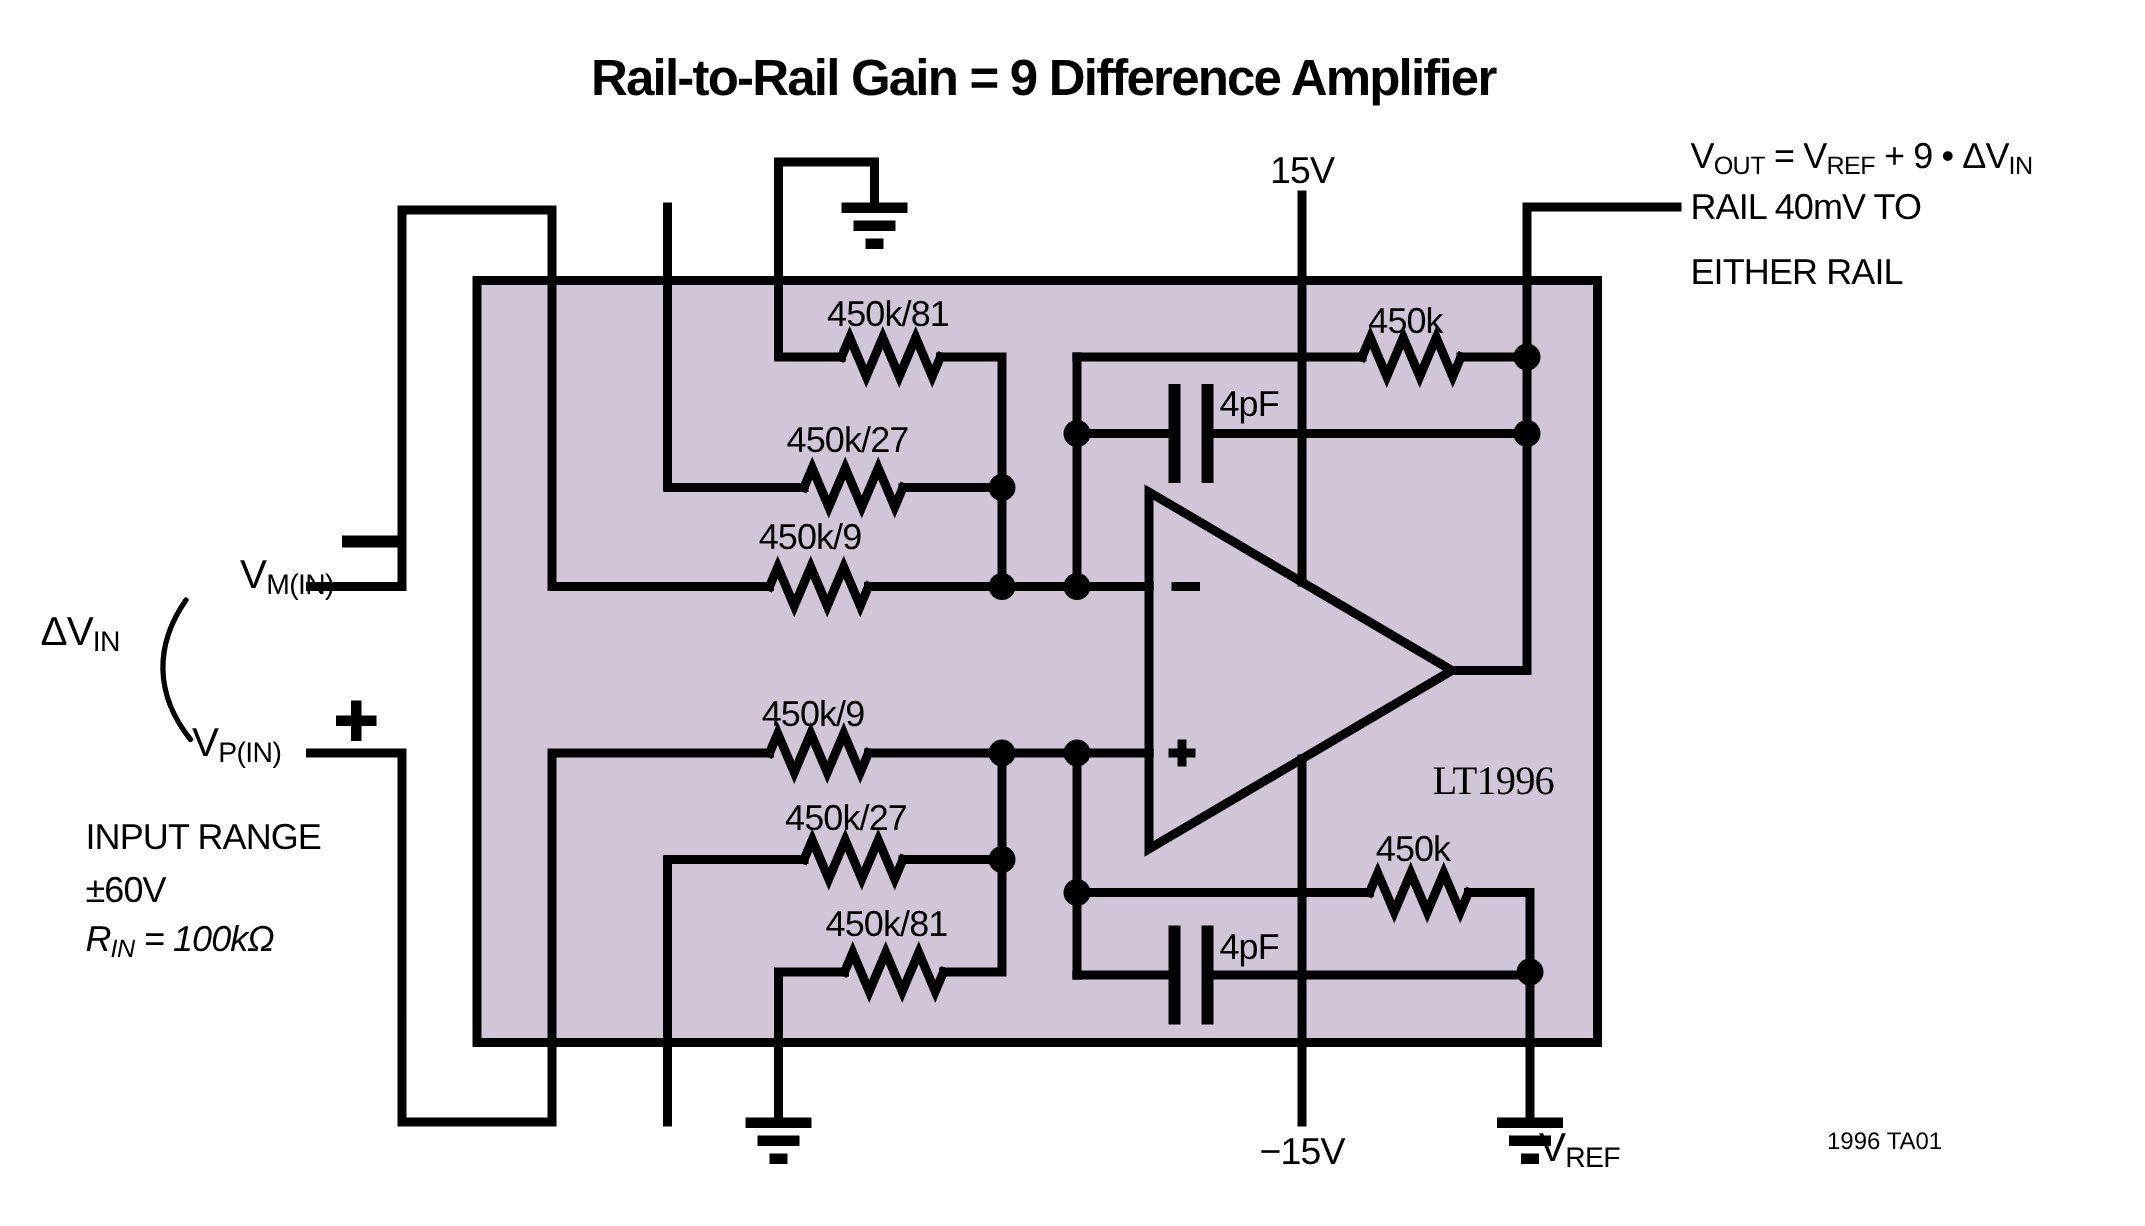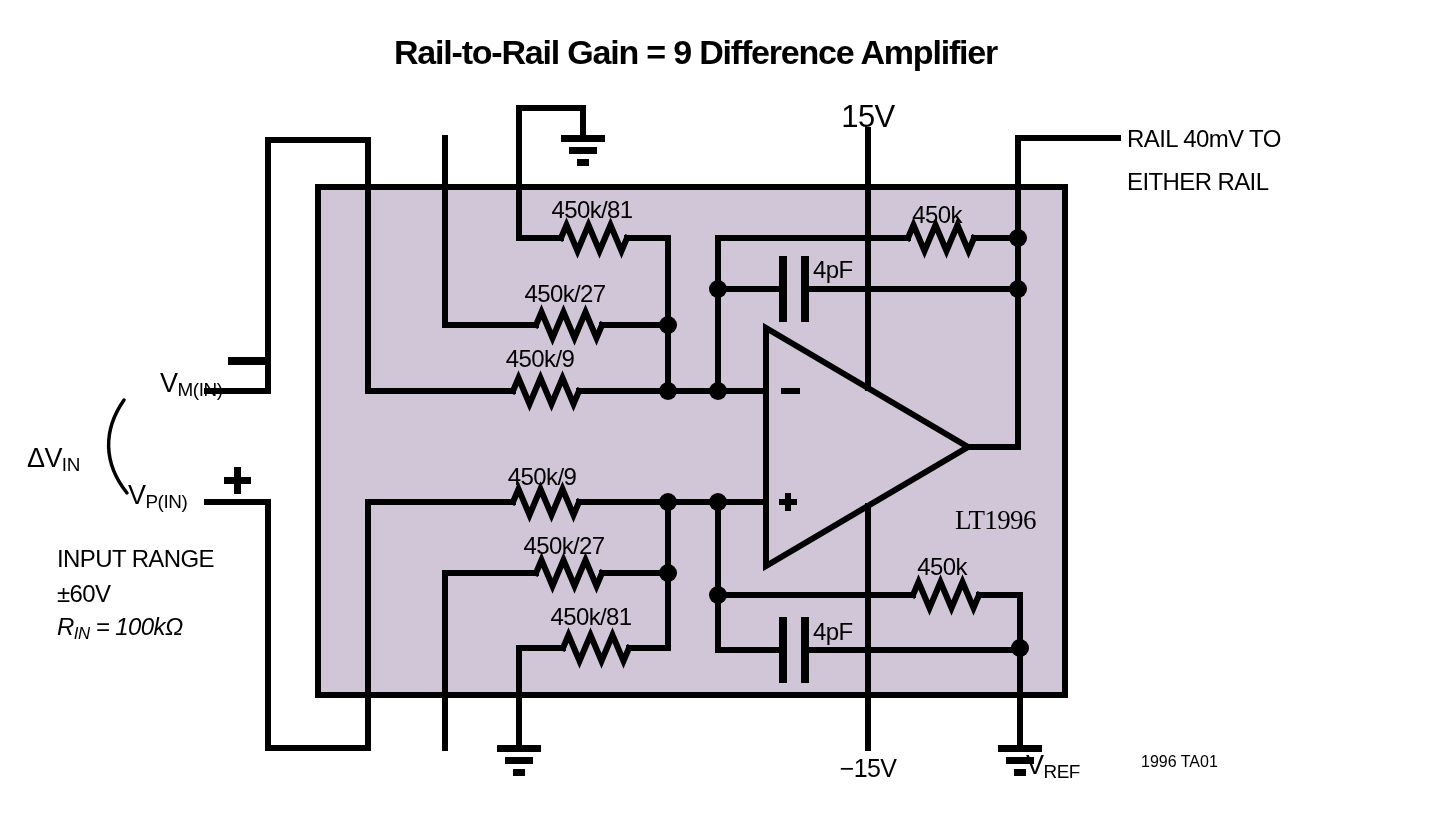"15V" div.lbl { font-size: 31px -> 25px }
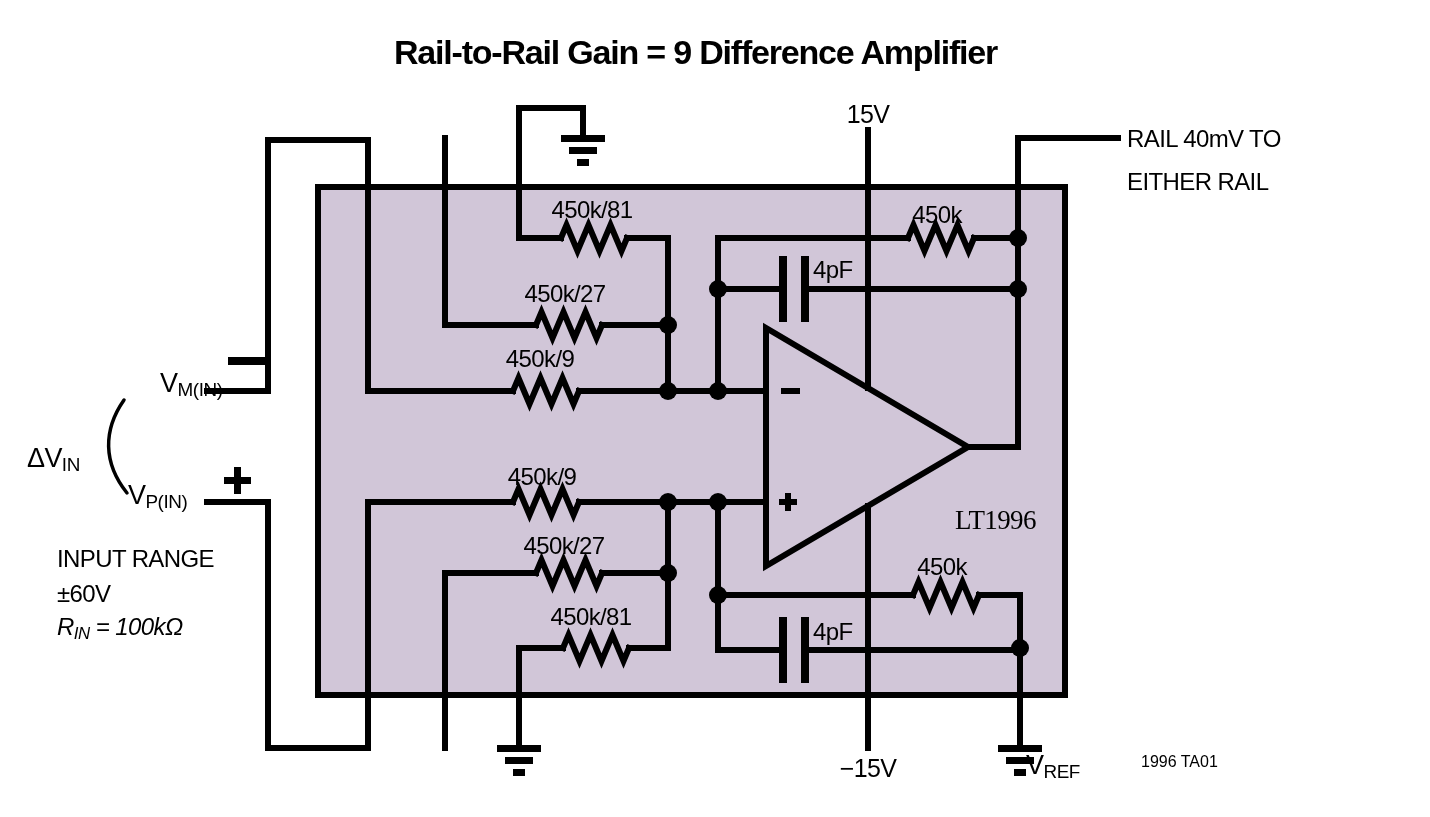"VOUT = VREF + 9" div.lbl { html: none -> <div><span>V</span><span>OUT</span><span> = V</span><span>REF</span><span> + 9 • ΔV</span><span>IN</span></div> }
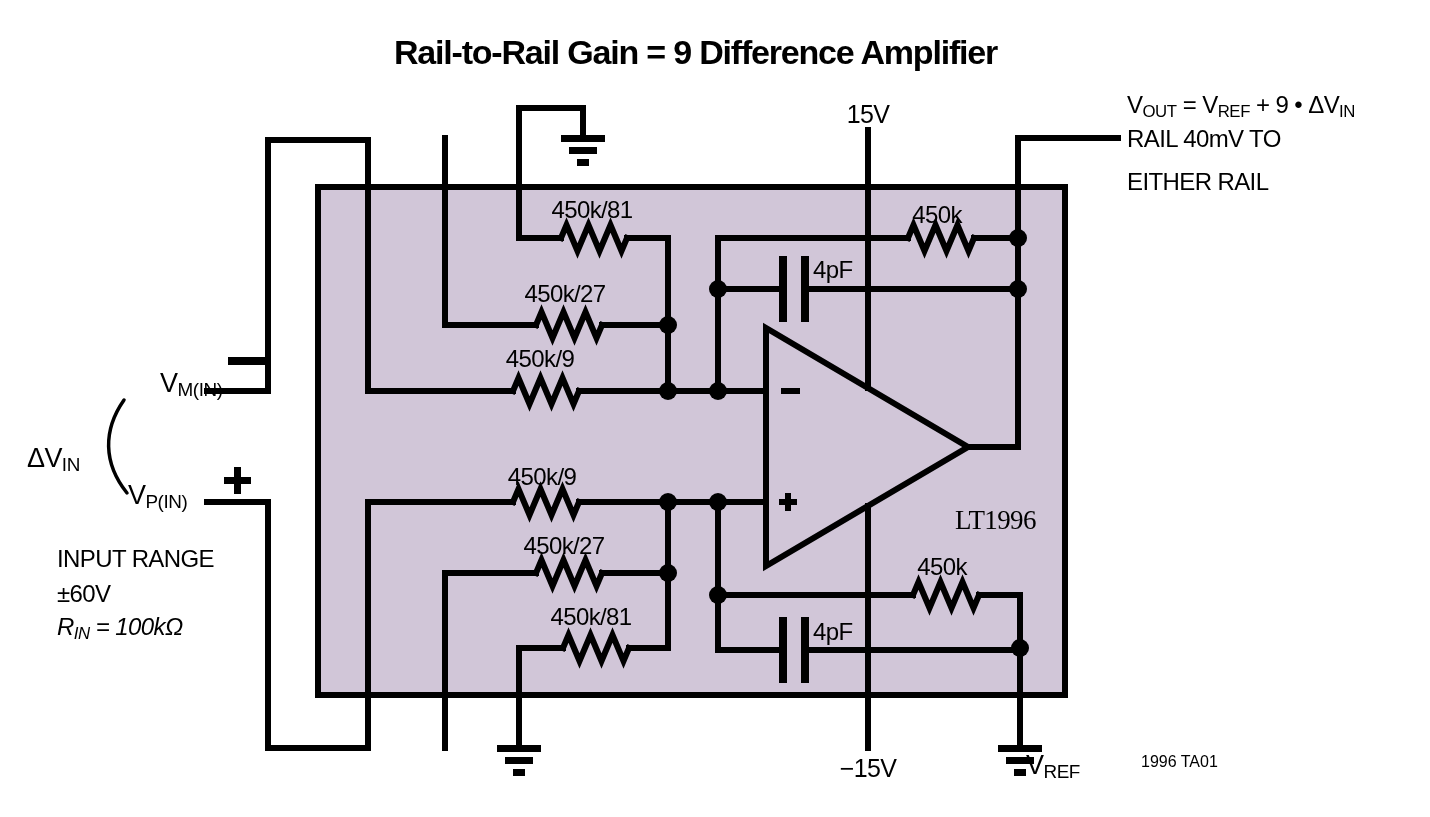"ΔVIN" div.lbl { top: 444px -> 407px }
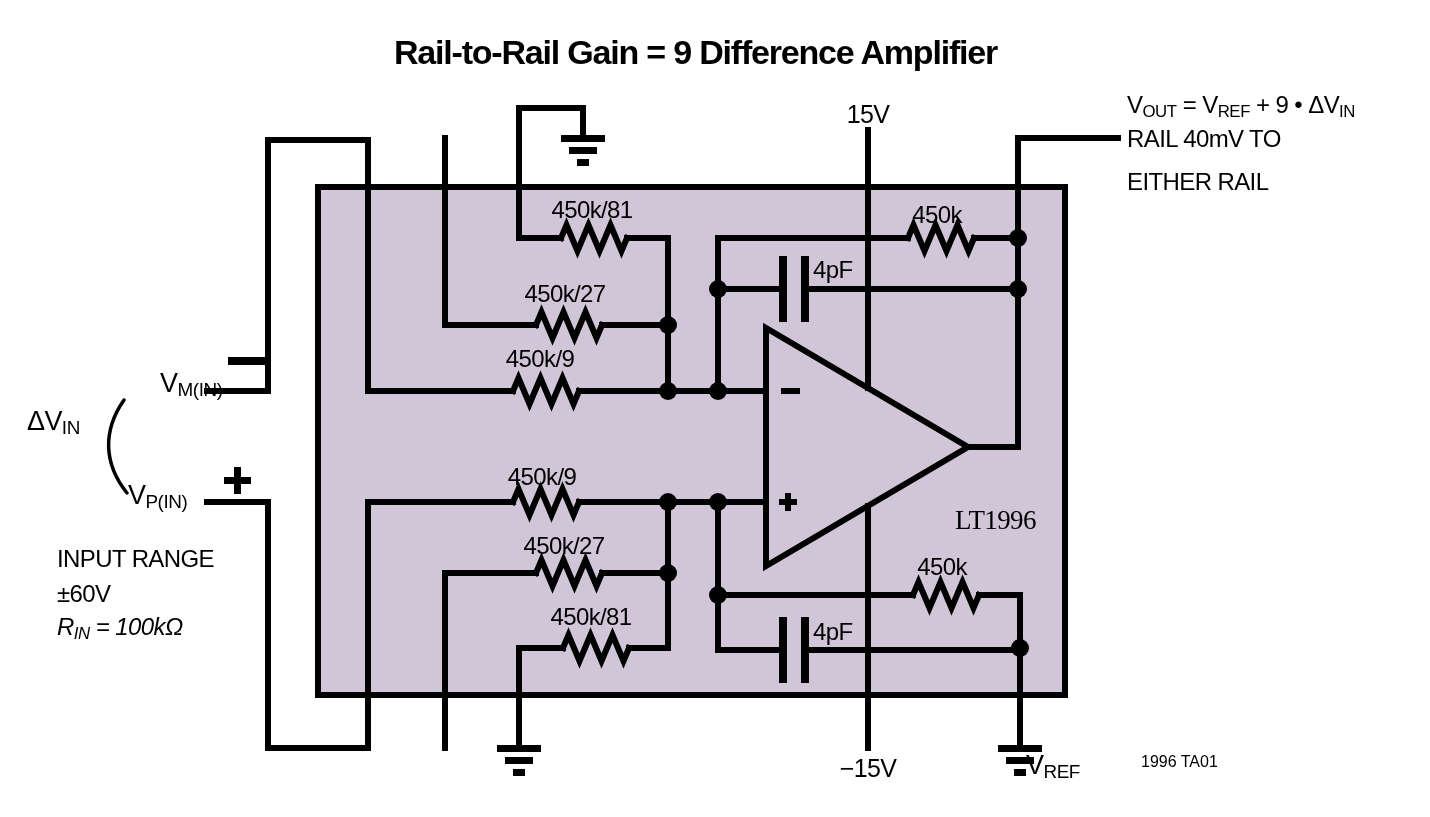"1996 TA01" div.lbl { left: 1141px -> 1218px }
